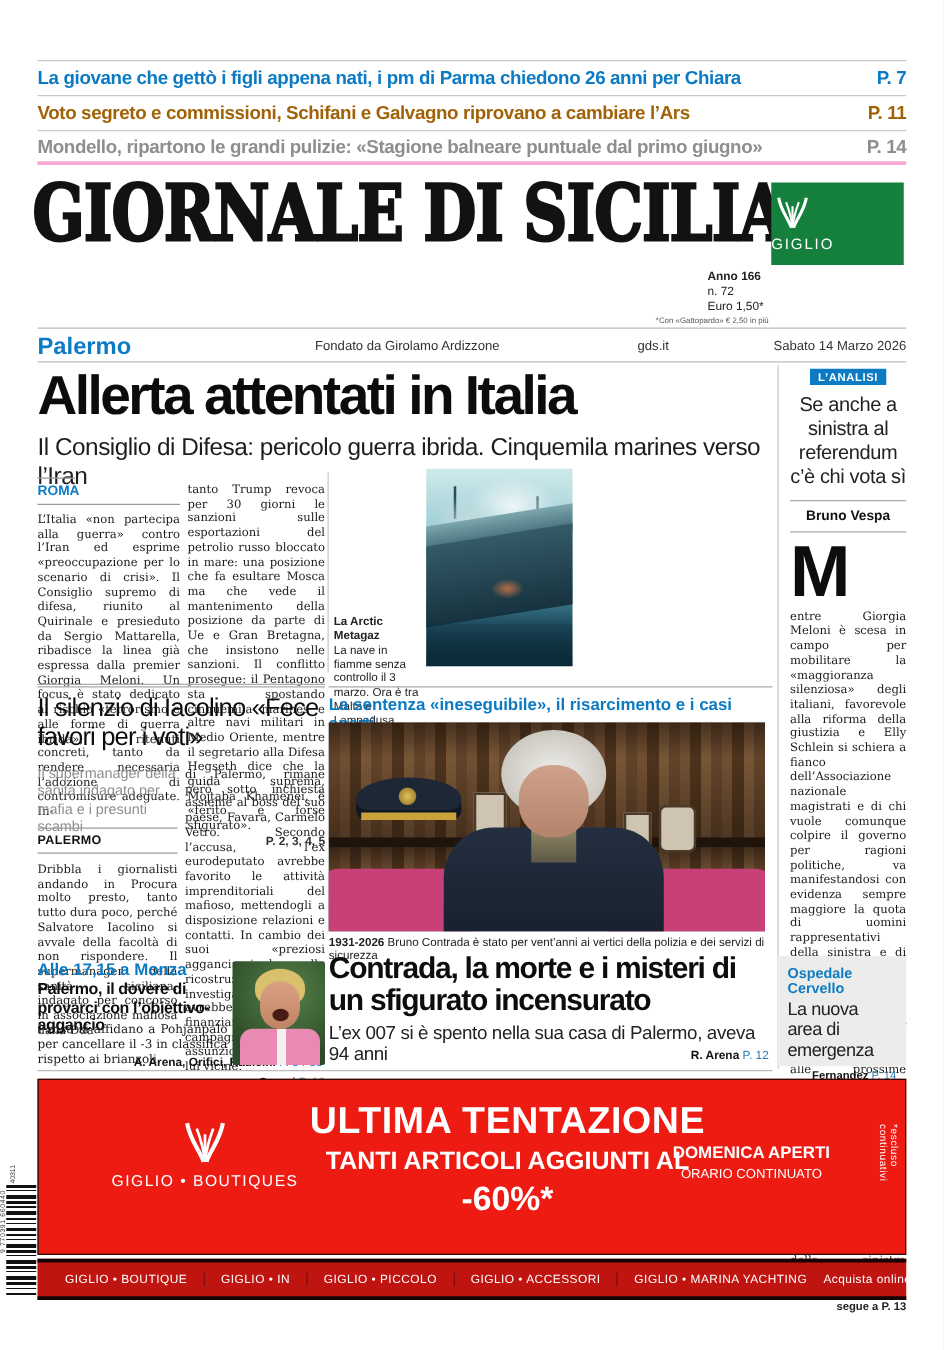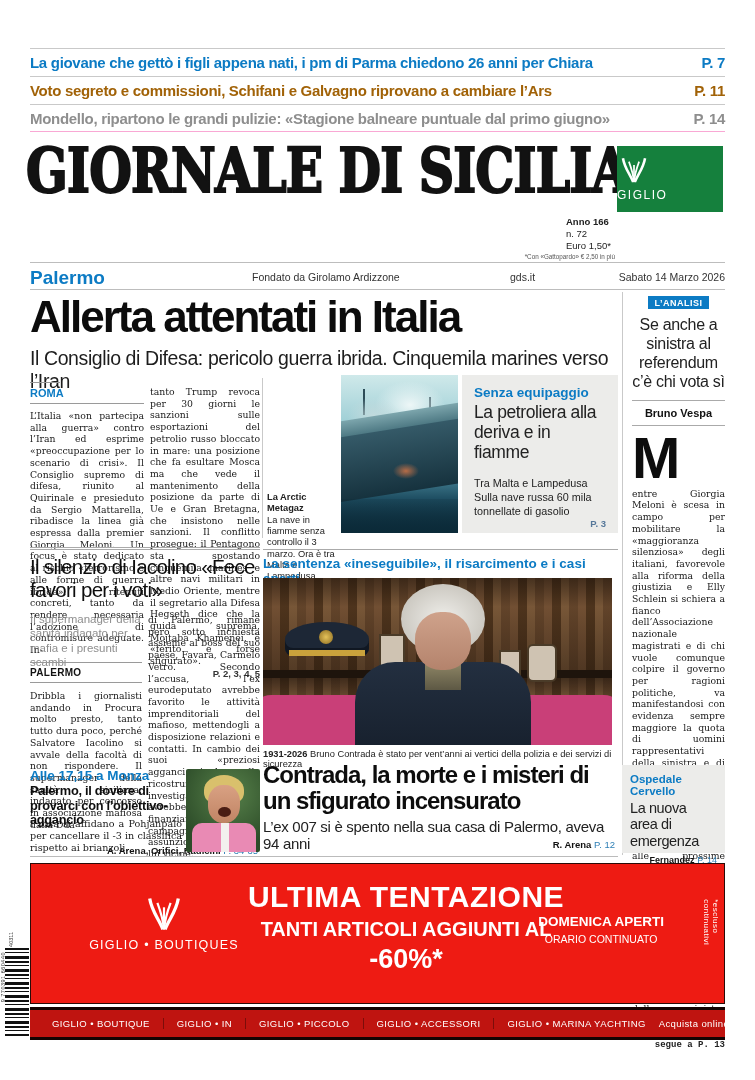"Mondello, ripartono le grandi pulizie:" .strip-row:last-child { border-bottom: 1px solid #f9a8d4 -> 3px solid #f9a8d4 }
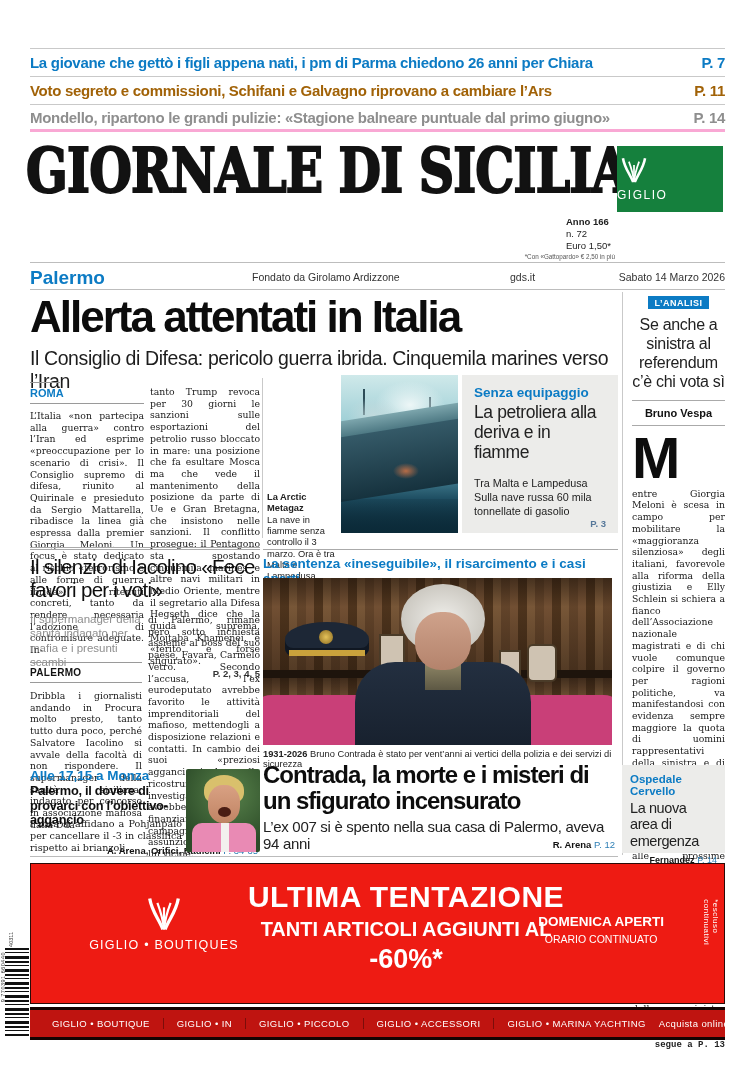"Senza equipaggio" div.abs { html: <div> <div>Senza equipaggio</div> <div>La petroliera alla deriva e in fiamme</div> <div>Tra Malta e Lampedusa Sulla nave russa 60 mila tonnellate di gasolio</div> <div>P. 3</div> </div> -> none }
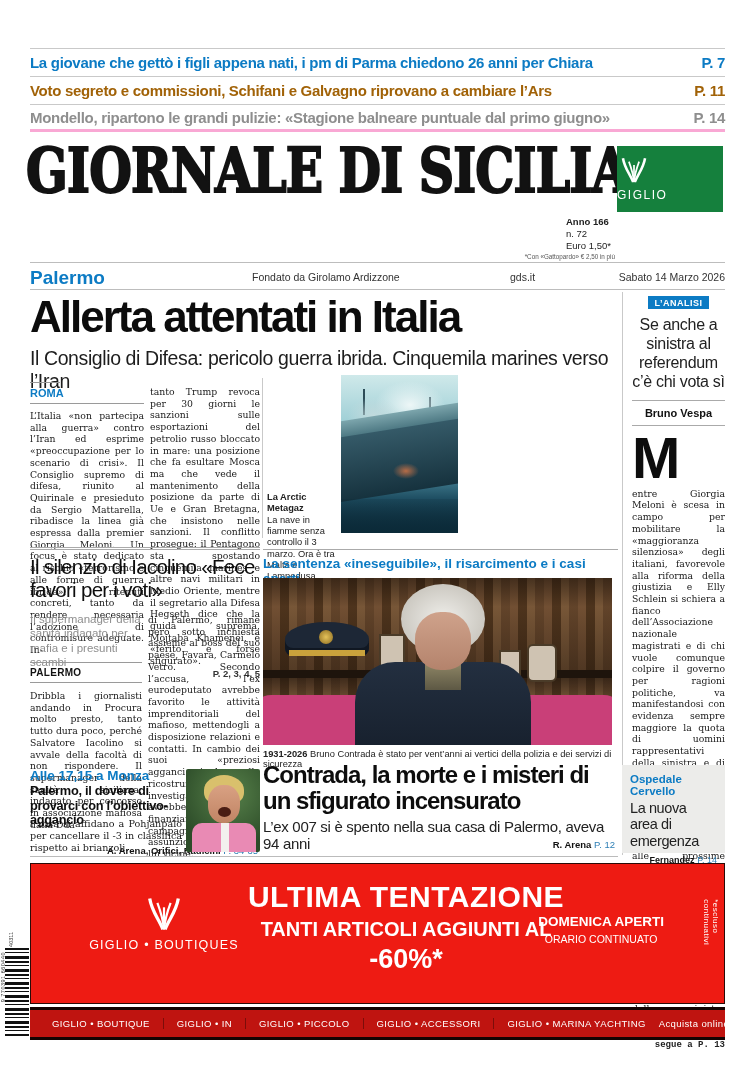"segue a P. 13" .segue { font-family: Liberation Mono, monospace -> Liberation Sans, sans-serif }
